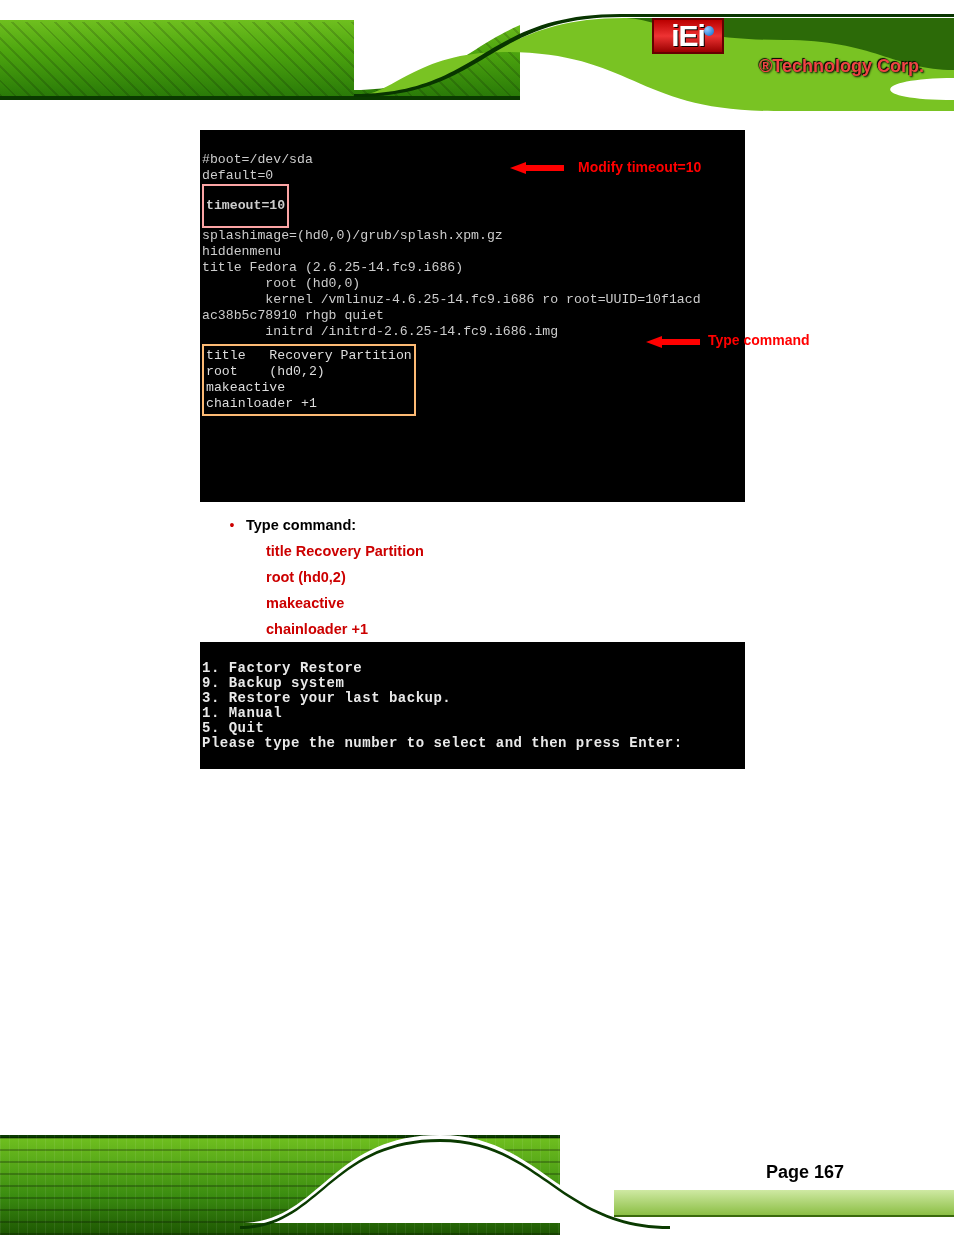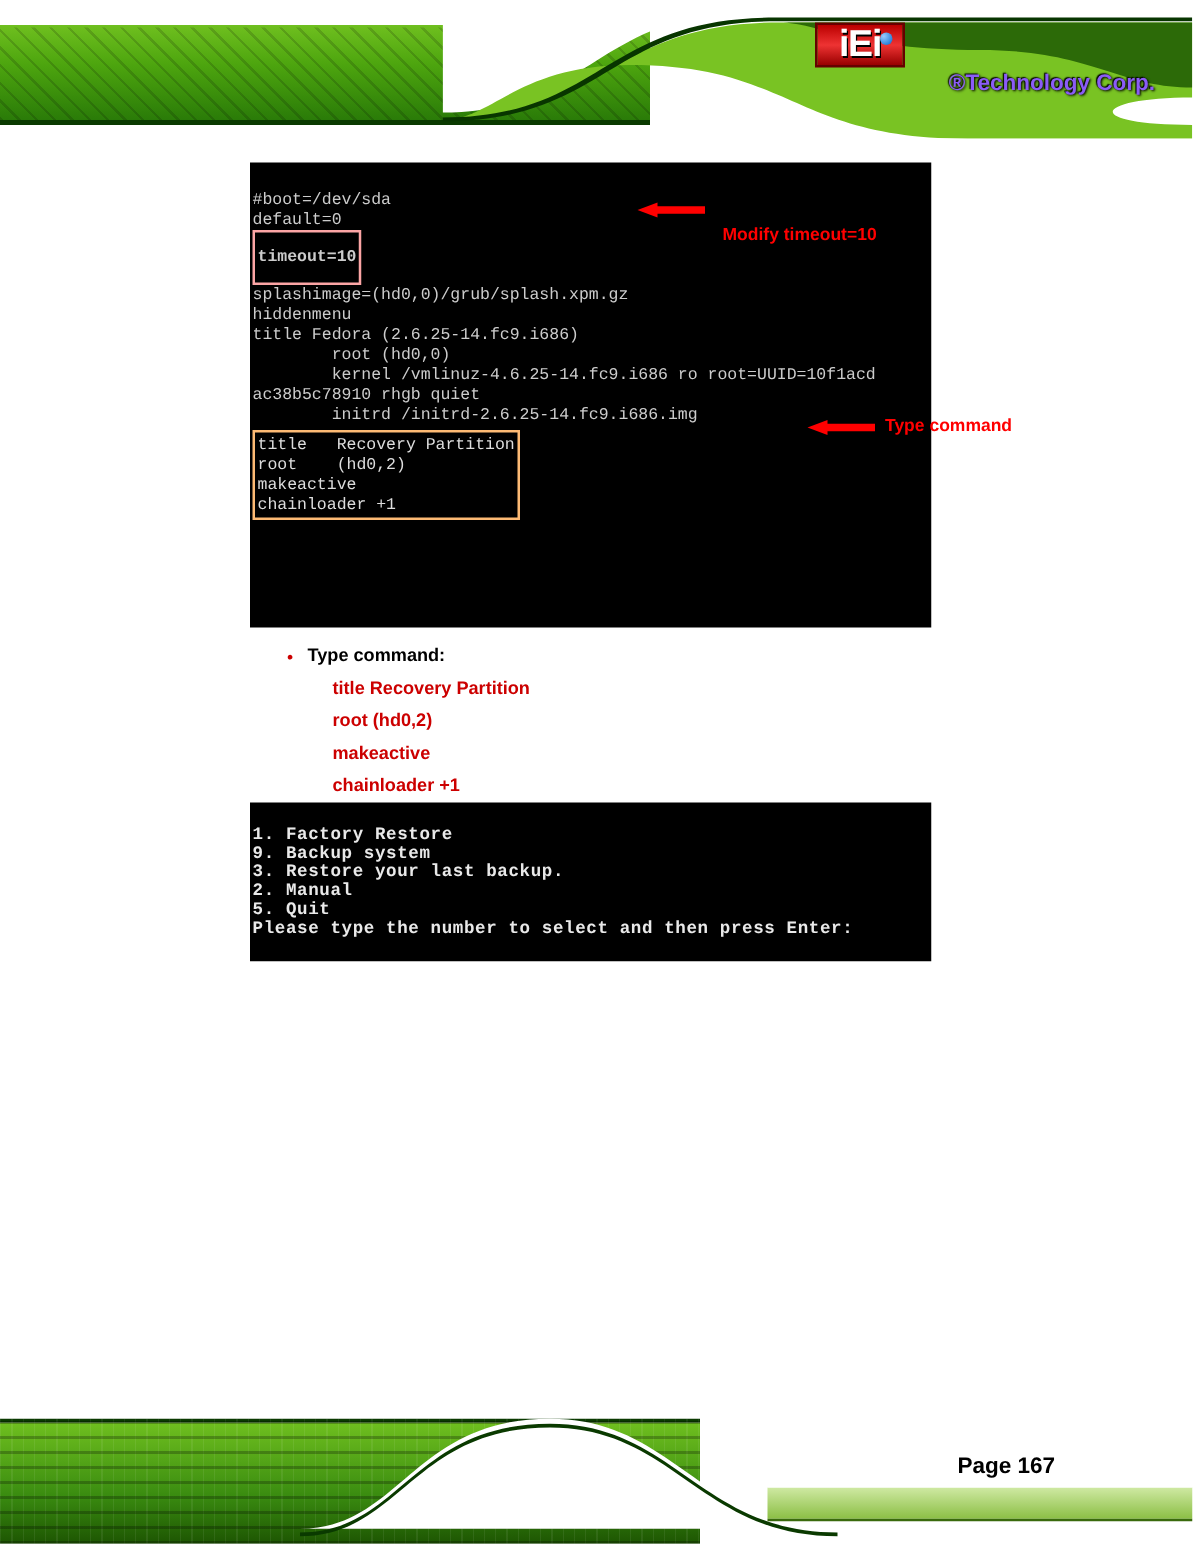"®Technology Corp." .company-text { color: #8b5cf6 -> #ef4444 }
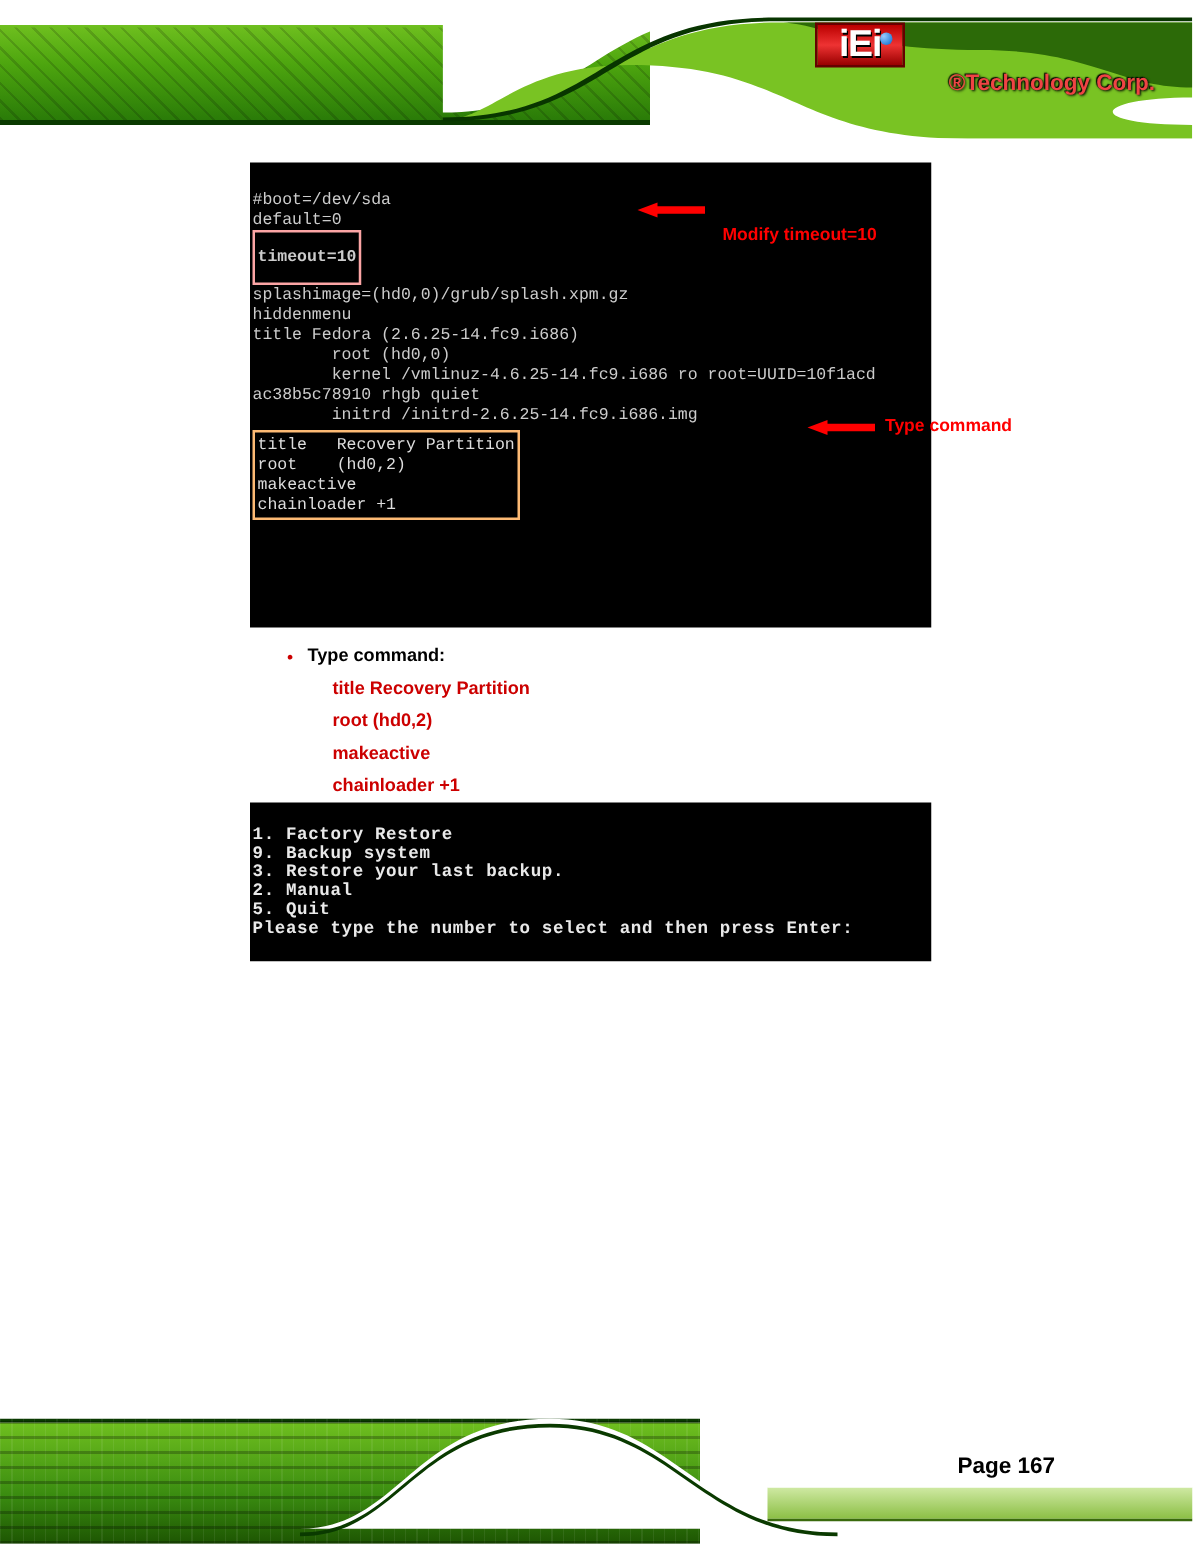"Modify timeout=10" .label1 { margin-top: 20px -> none }
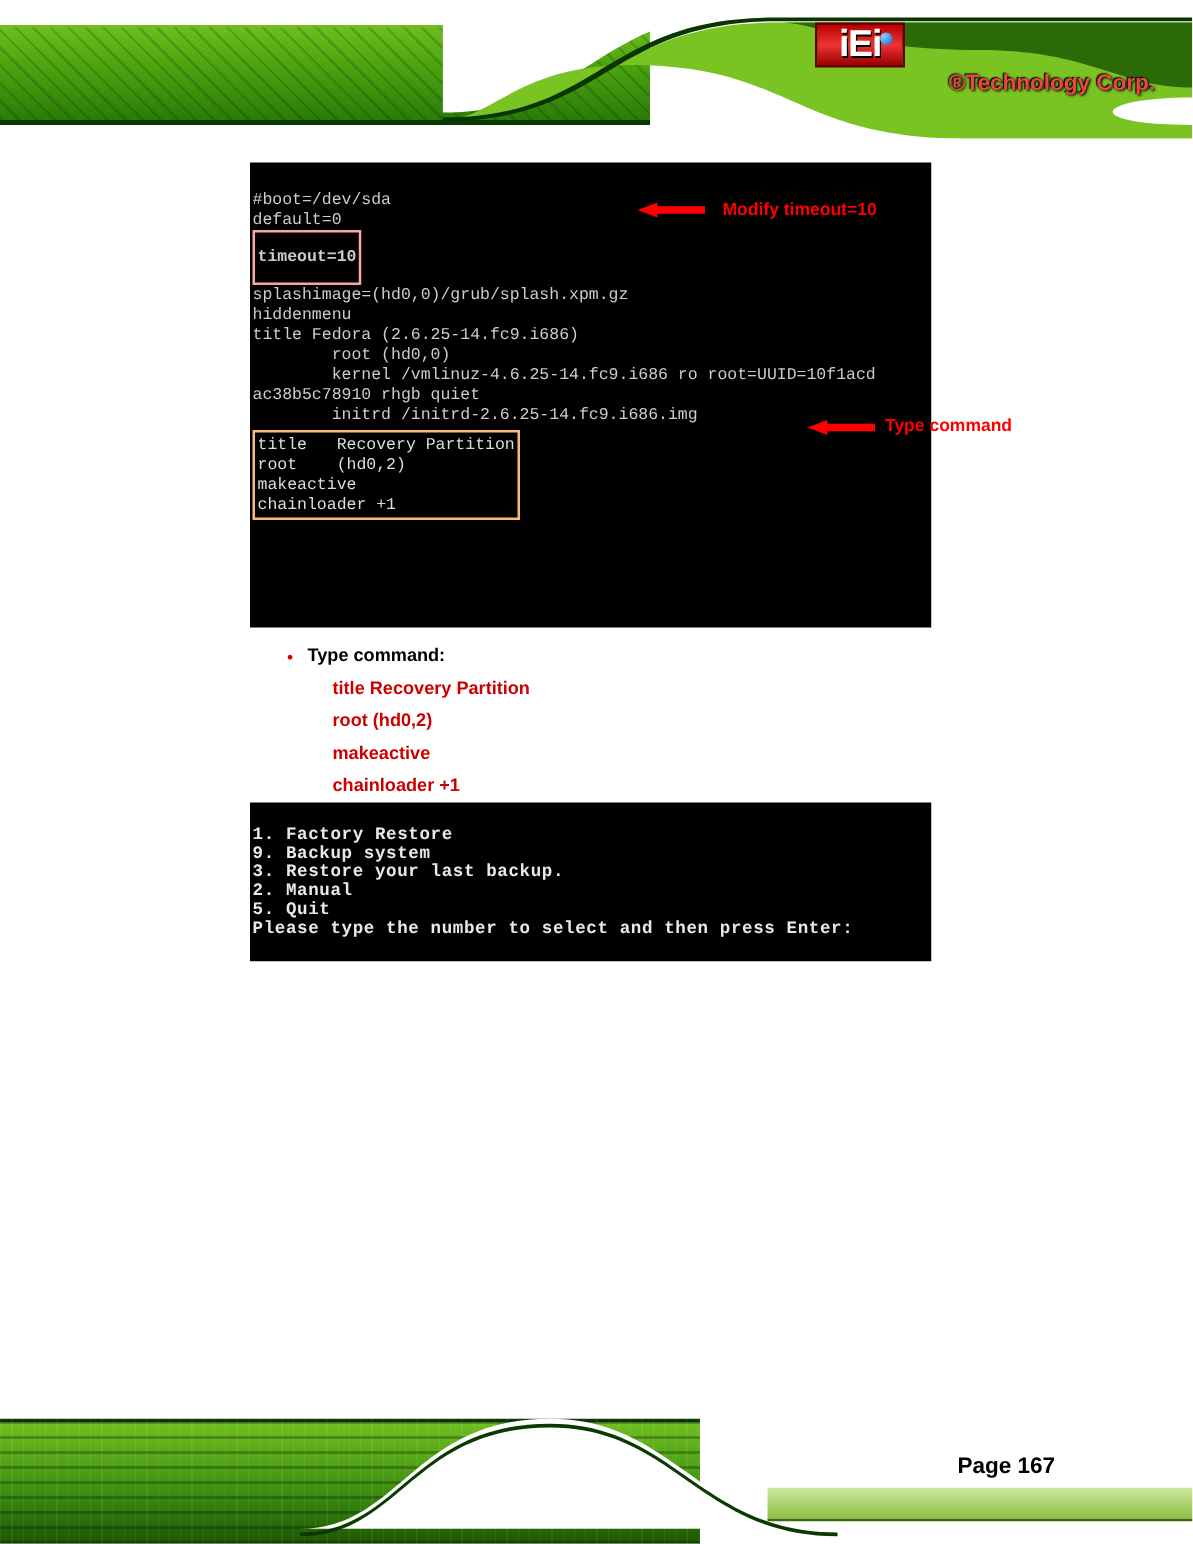"2. Manual" span { text: 2 -> 1 }
